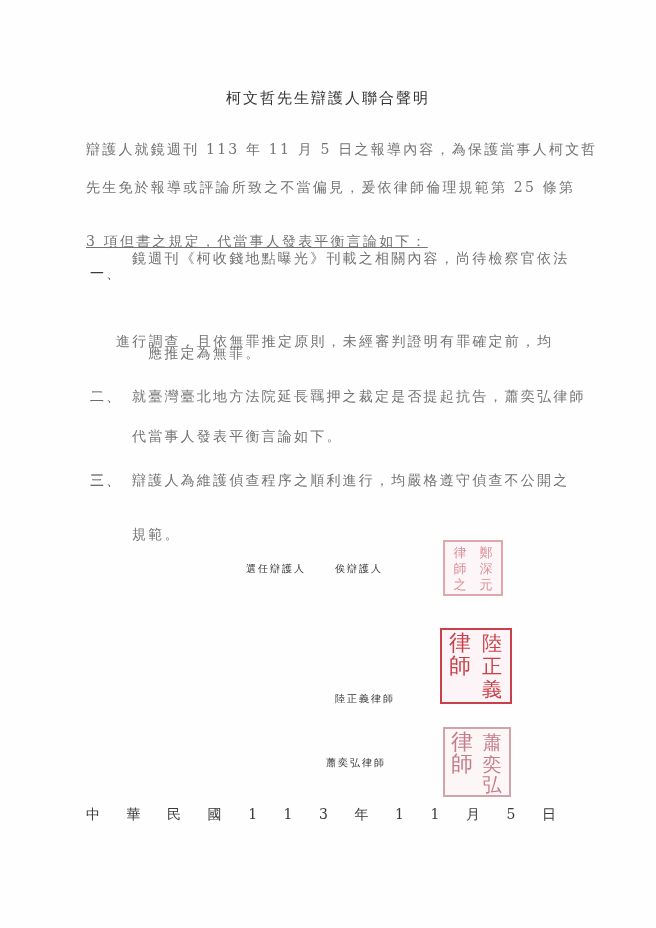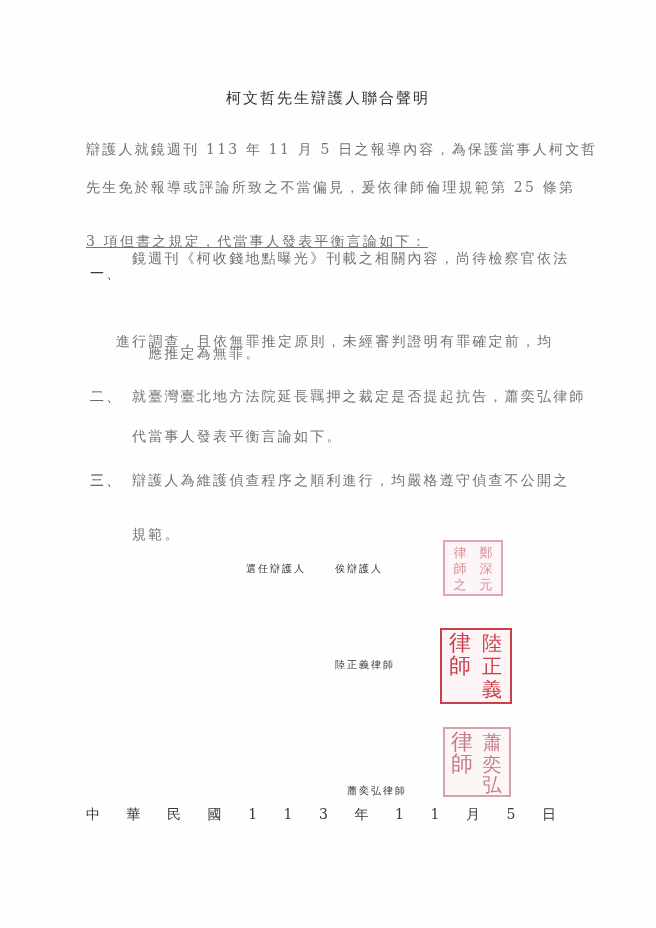"陸正義律師" div.sig { top: 658px -> 692px }
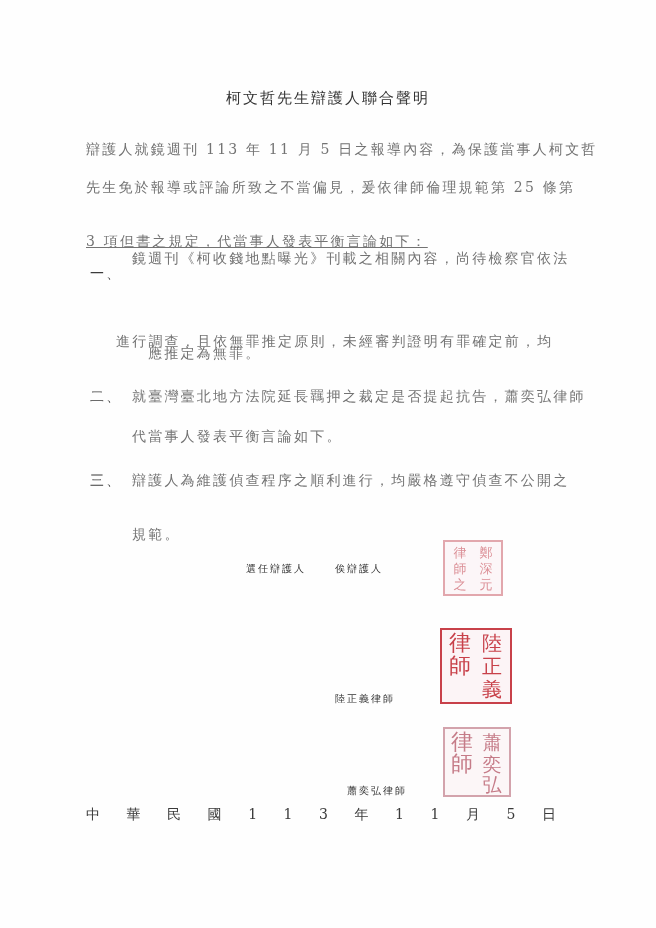"蕭奕弘律師" div.sig { left: 347px -> 326px; margin-top: 28px -> none }
